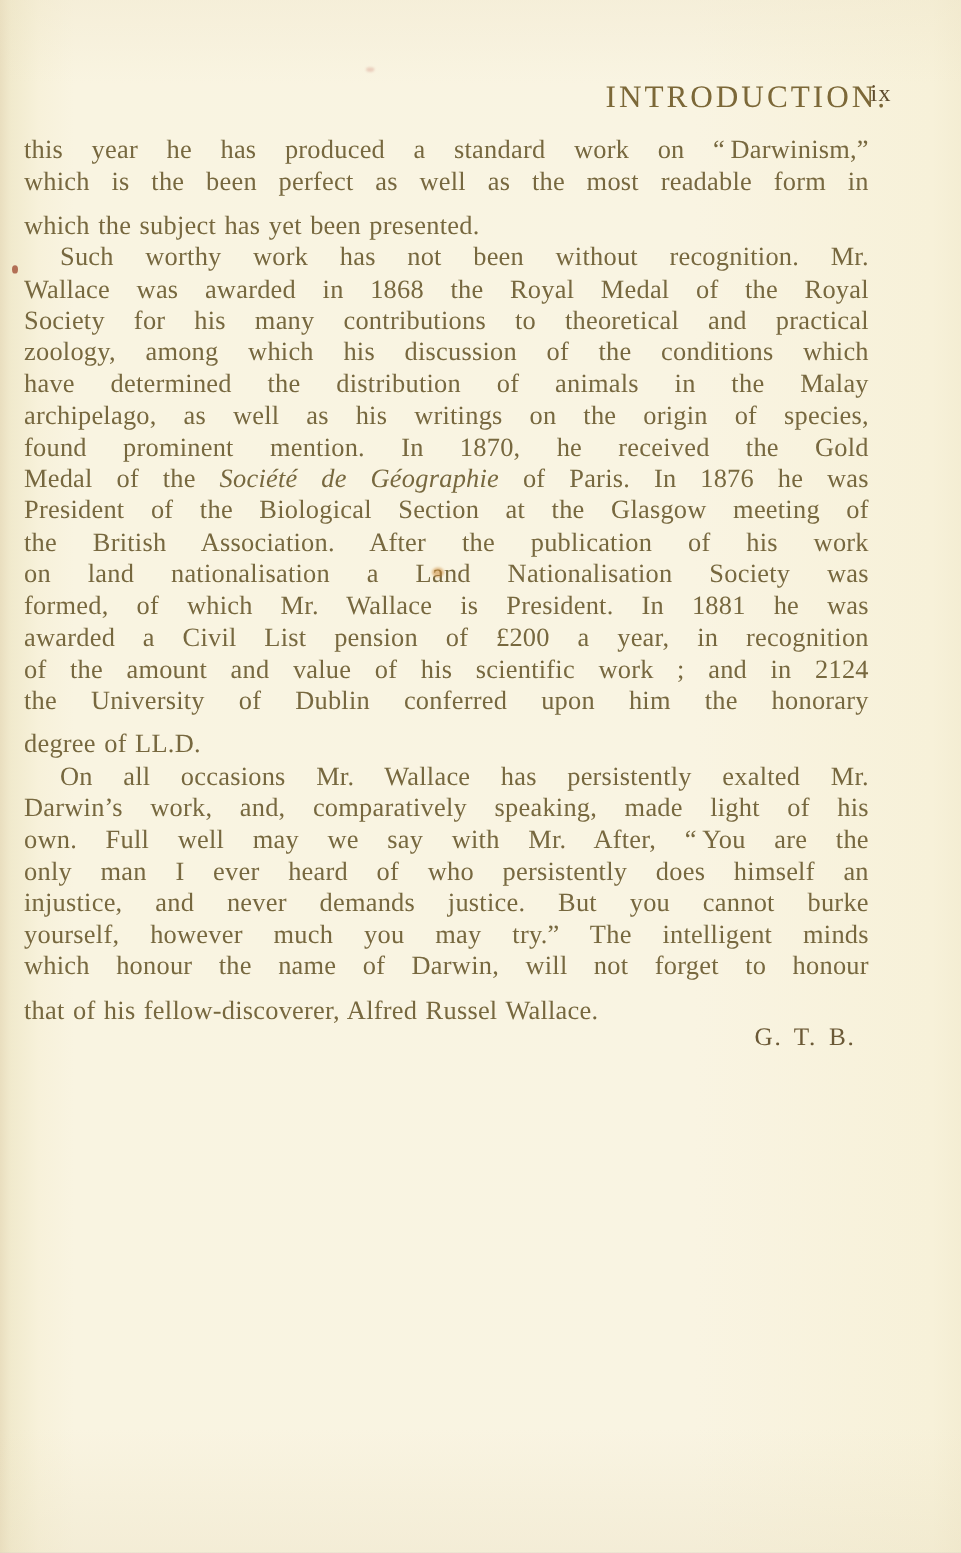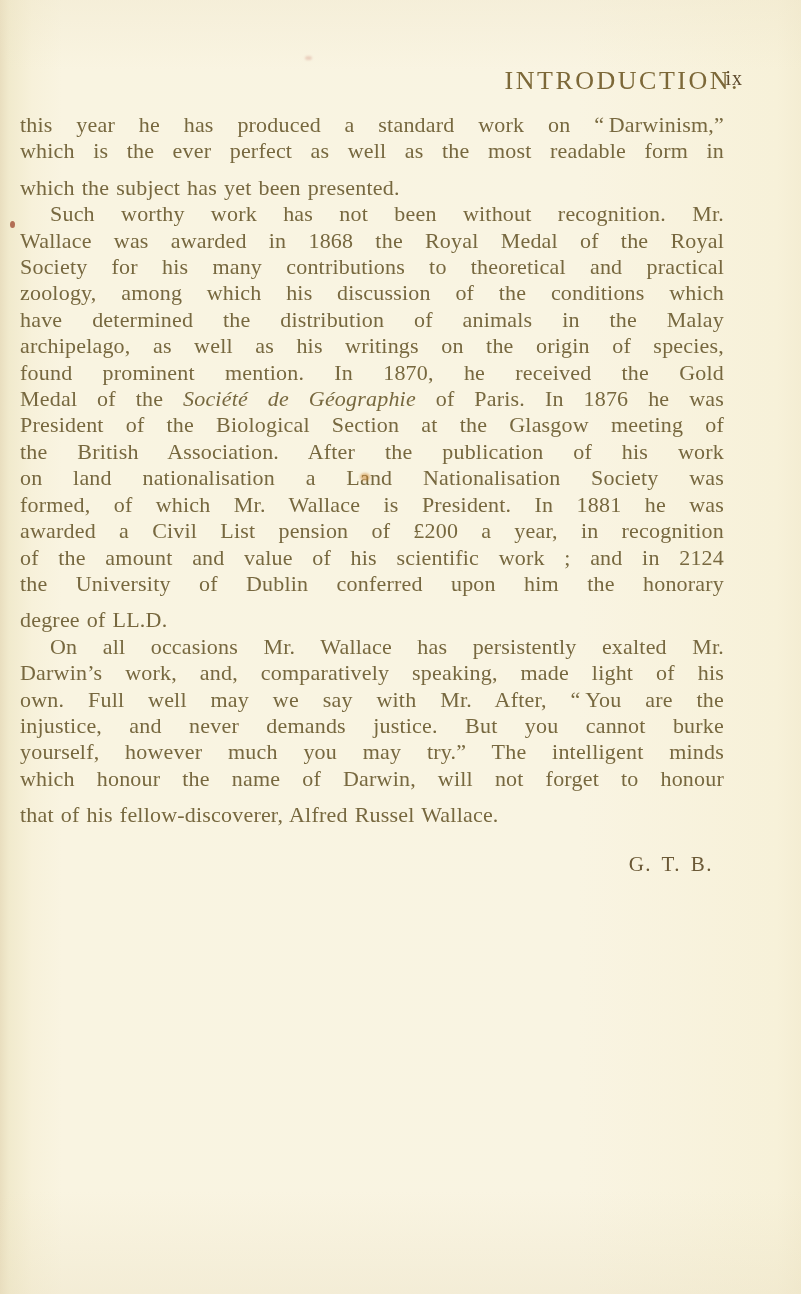"which is the ever perfect" span { text: ever -> been }
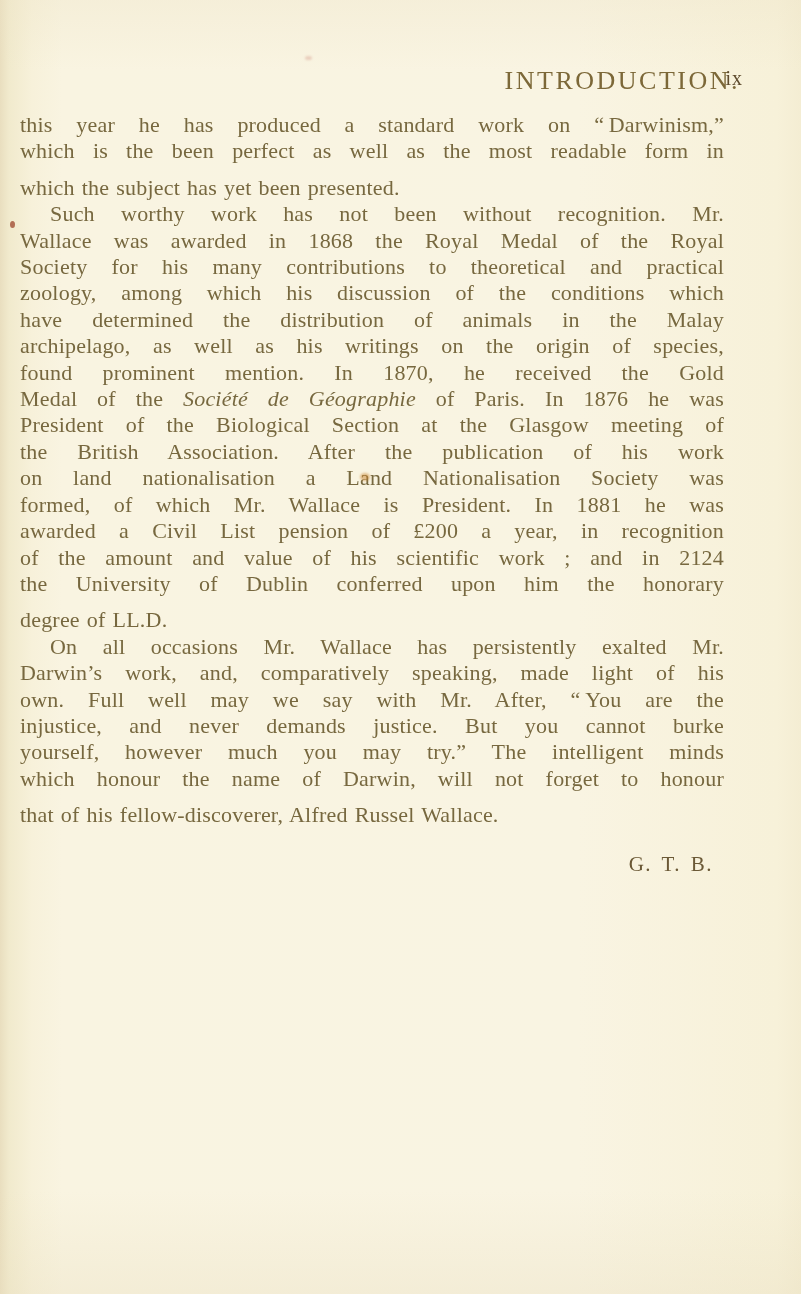"only man I ever heard" div.line { html: none -> <div><span>only man I ever heard of who persistently does himself an</span></div> }
